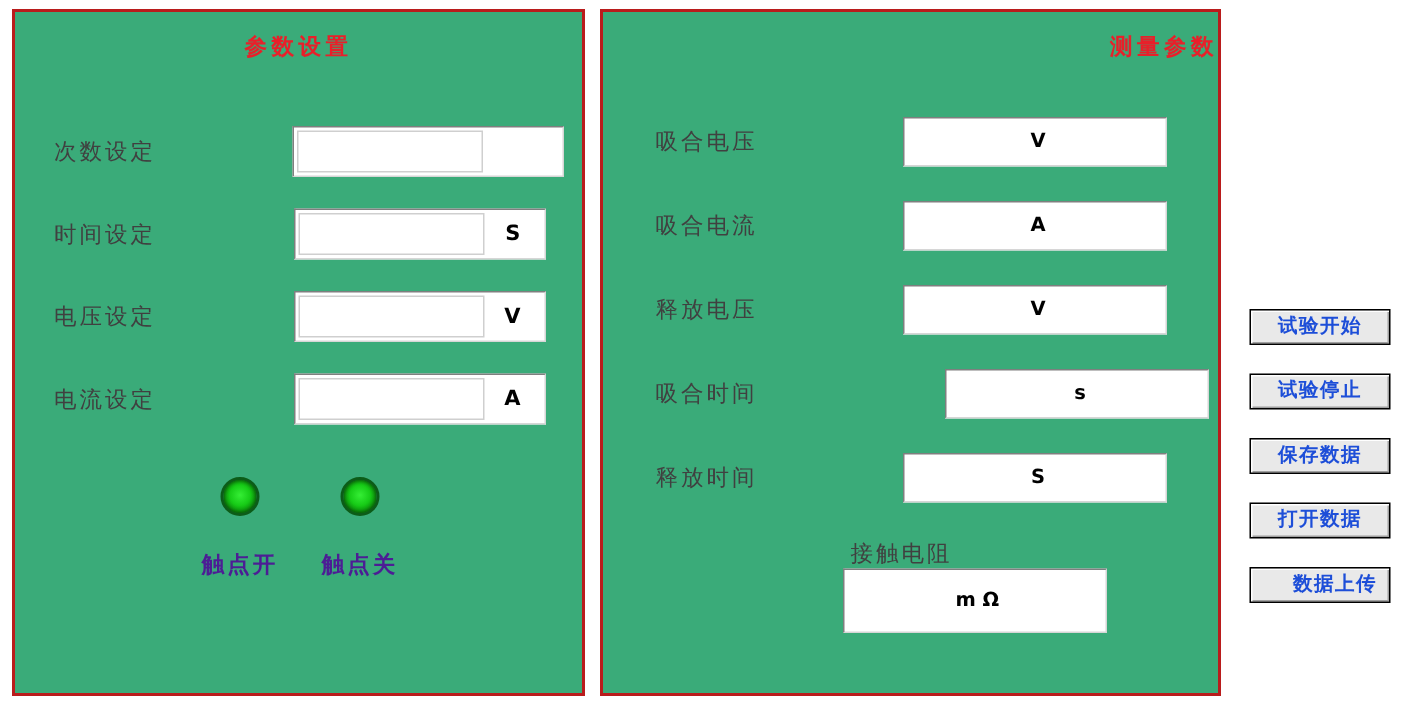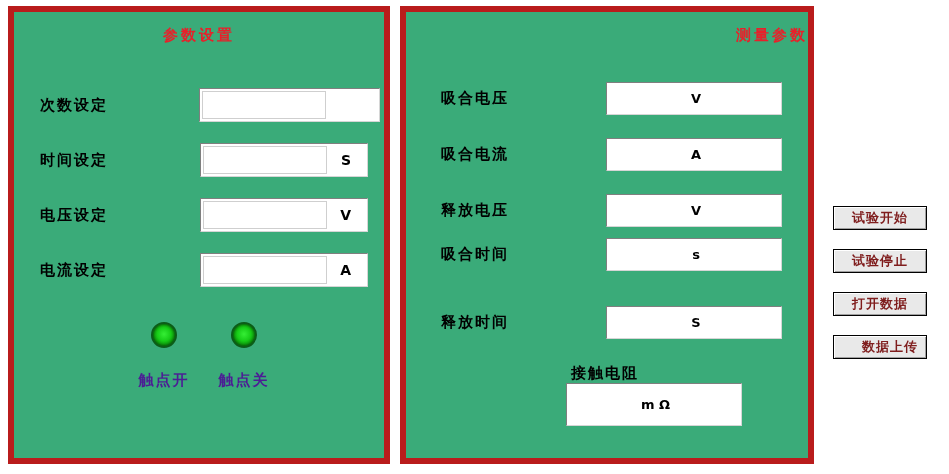"参数设置" .panel { border: 6px solid #b91c1c -> 2px solid #b91c1c }
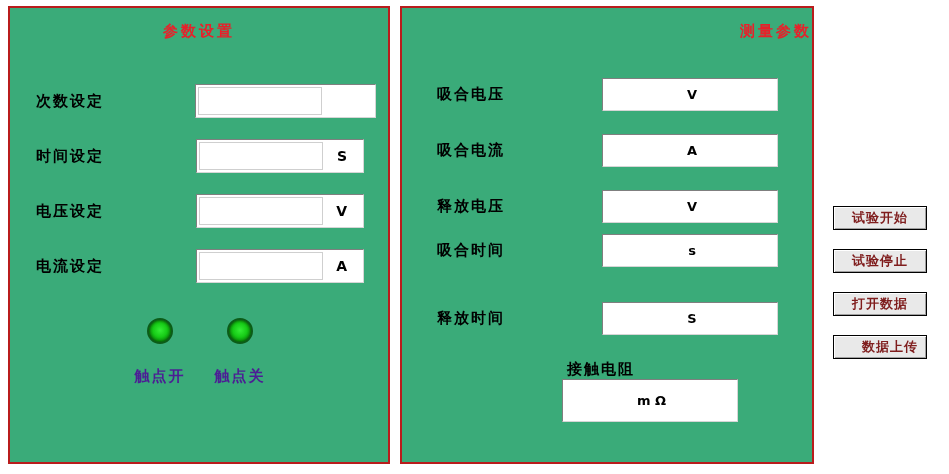"次数设定" .row-label { color: #000000 -> #404040; font-weight: bold -> normal }
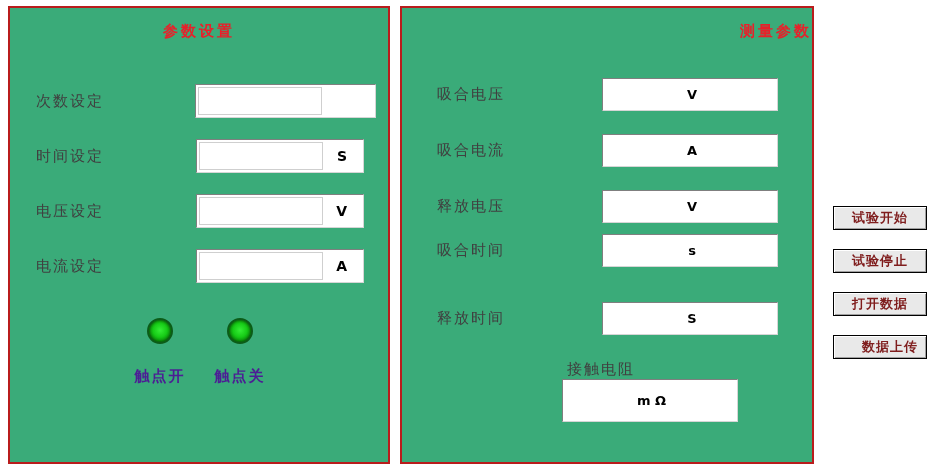"试验开始" .side-button { color: #7f1d1d -> #1d4ed8 }
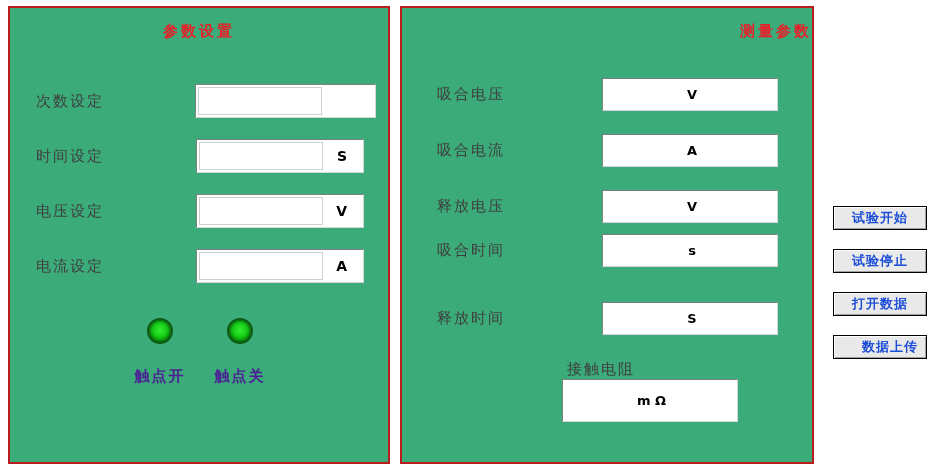"吸合时间" div.row { gap: none -> 28px; top: 226px -> 238px }
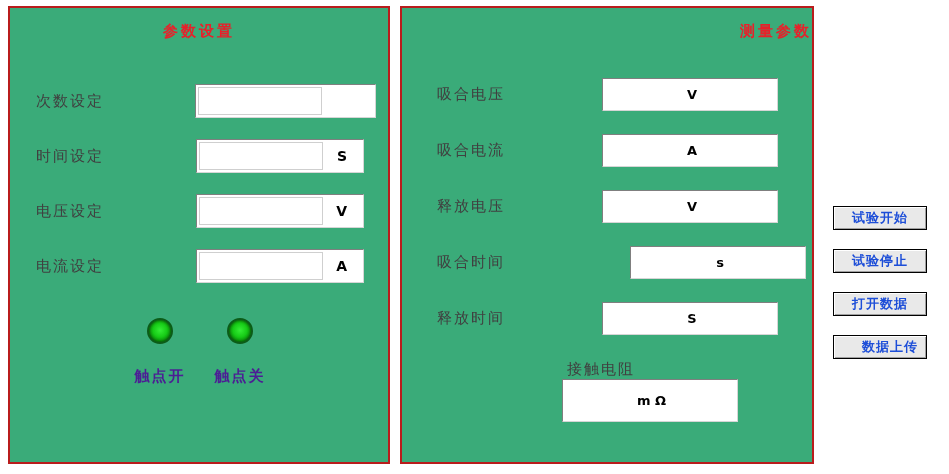"保存数据" button.side-button { html: none -> <button>保存数据</button> }
